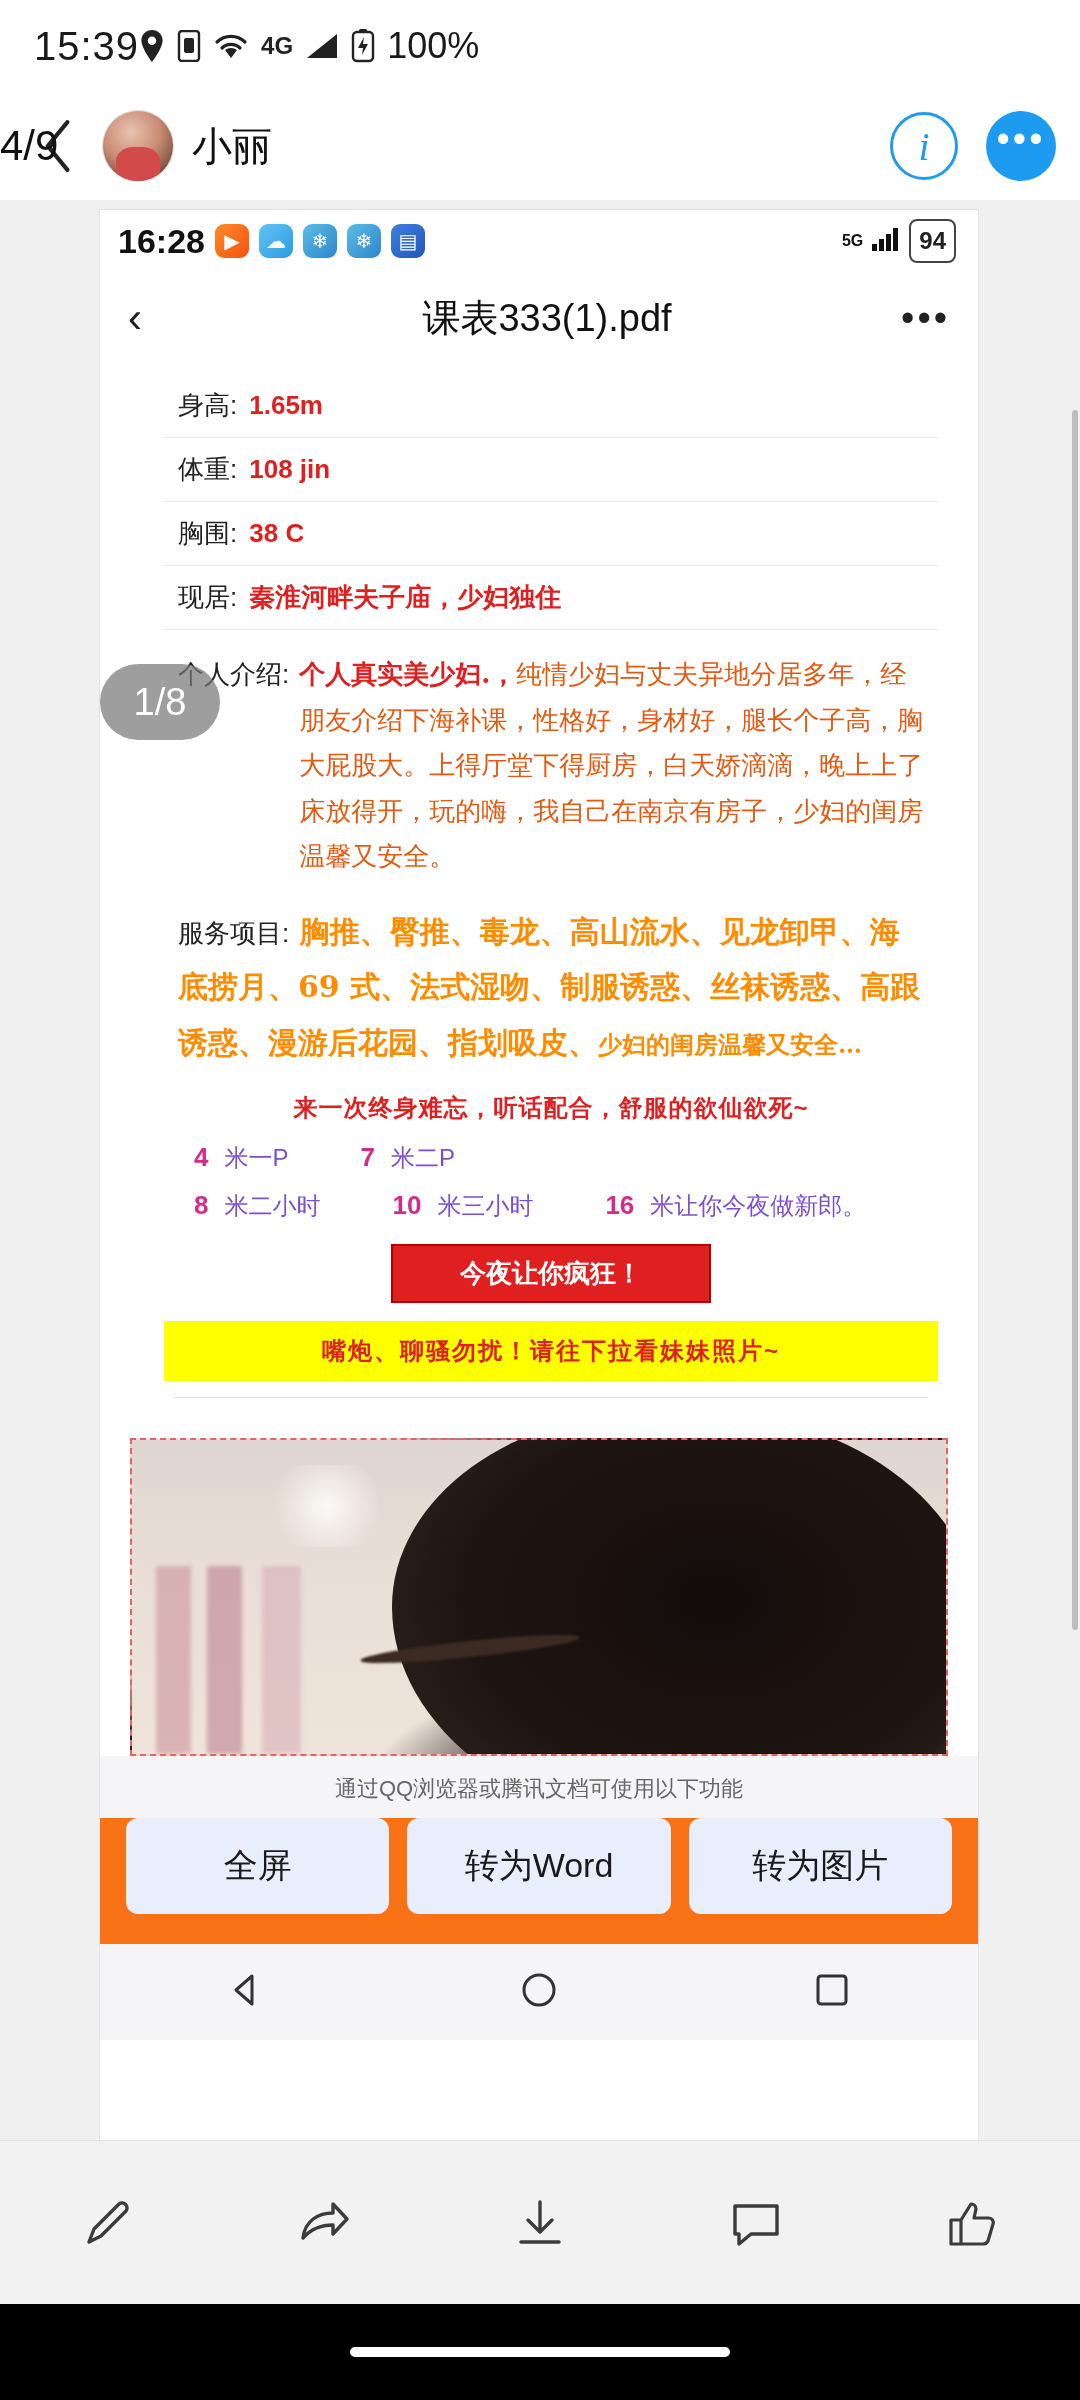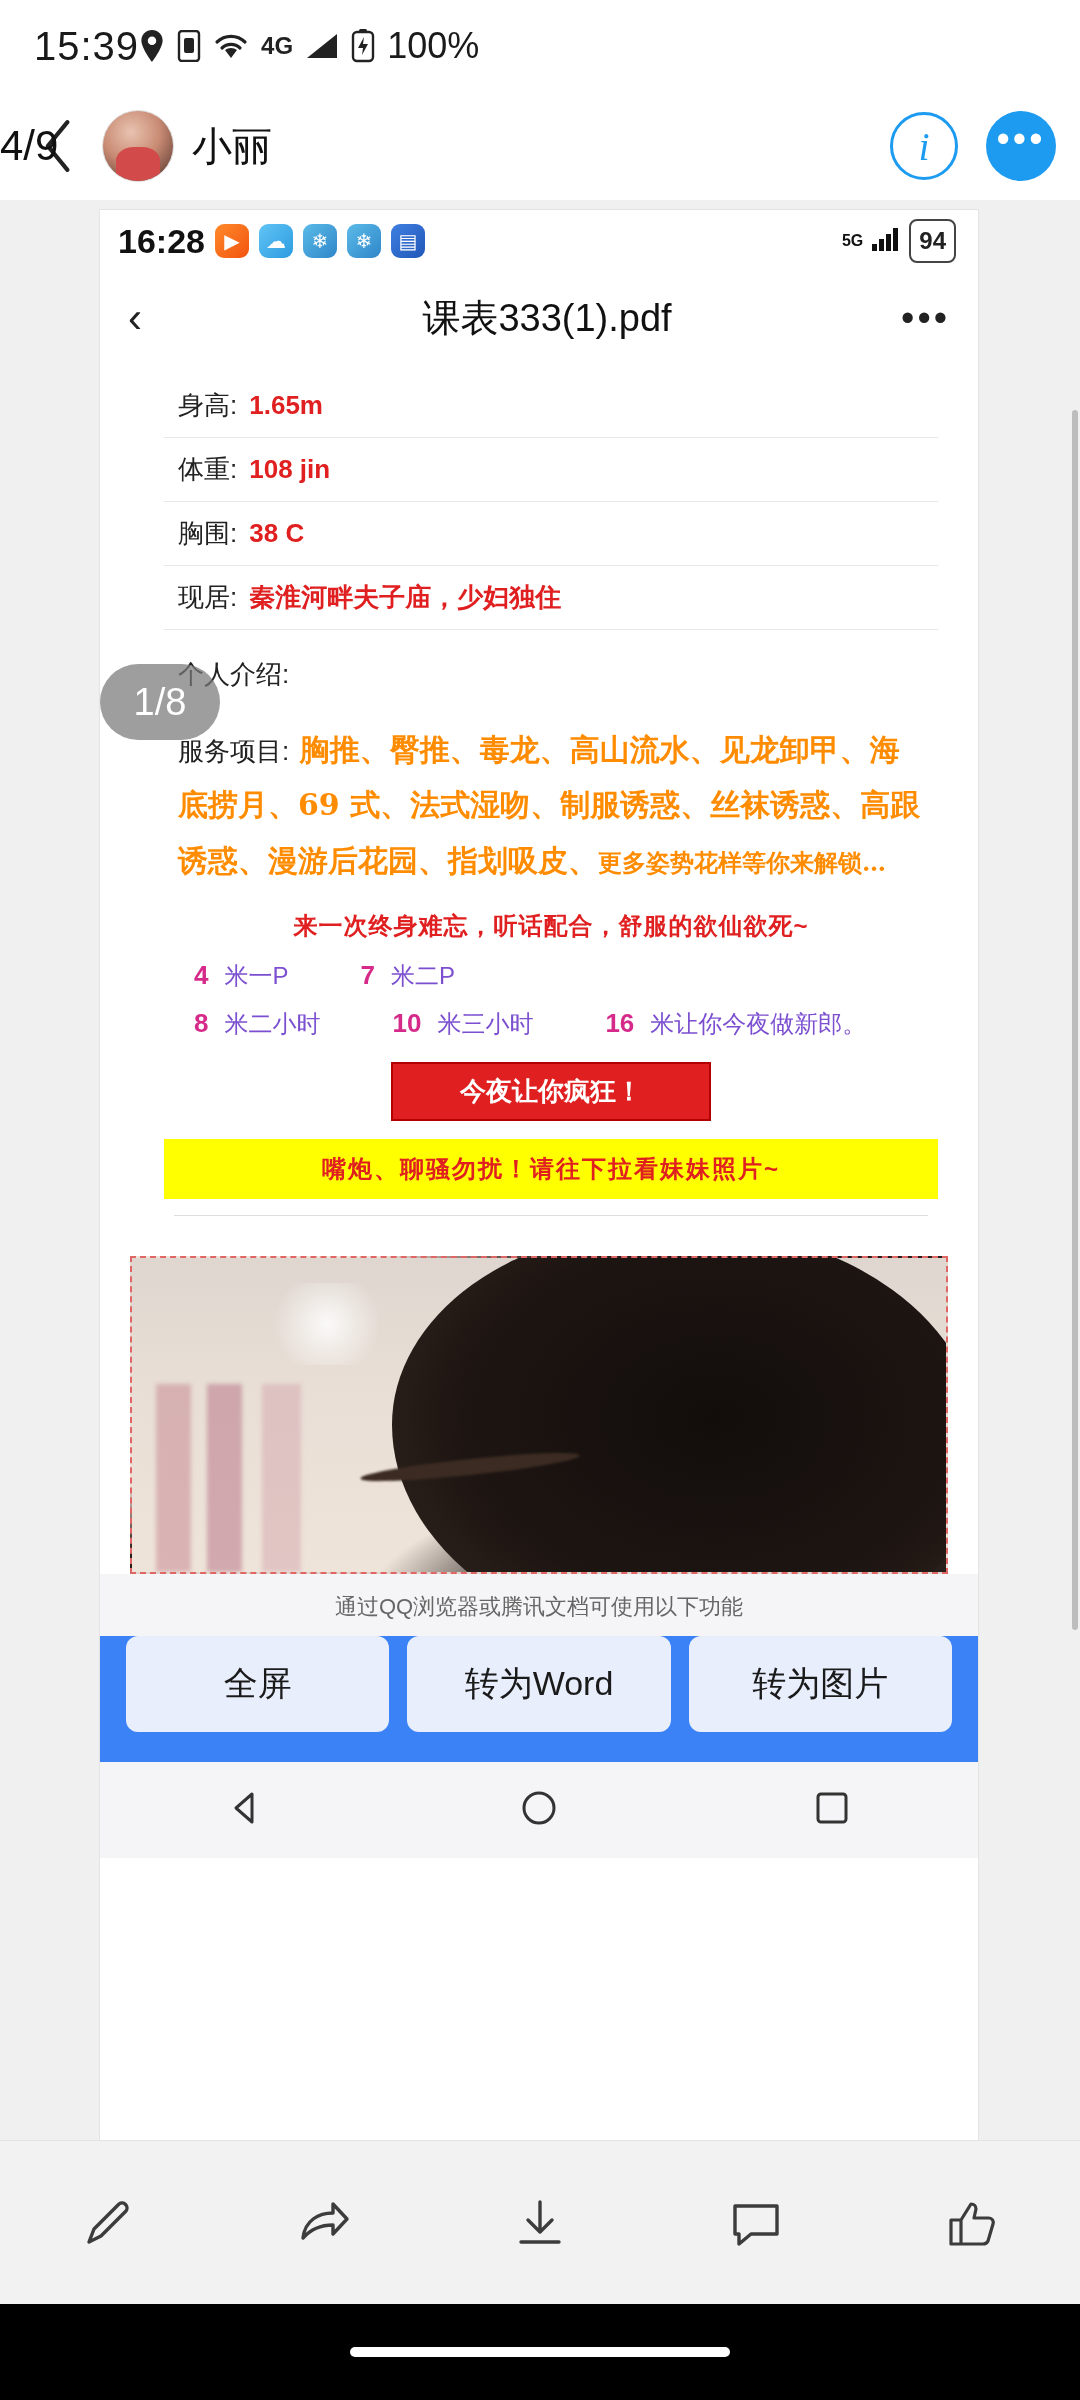"个人真实美少妇.，纯情少妇与丈夫异地分居多年，经朋友介绍下海补课，性格好，身材好" span.txt { html: none -> <span><b>个人真实美少妇.，</b><span>纯情少妇与丈夫异地分居多年，经朋友介绍下海补课，性格好，身材好，腿长个子高，胸大屁股大。上得厅堂下得厨房，白天娇滴滴，晚上上了床放得开，玩的嗨，我自己在南京有房子，少妇的闺房温馨又安全。</span></span> }
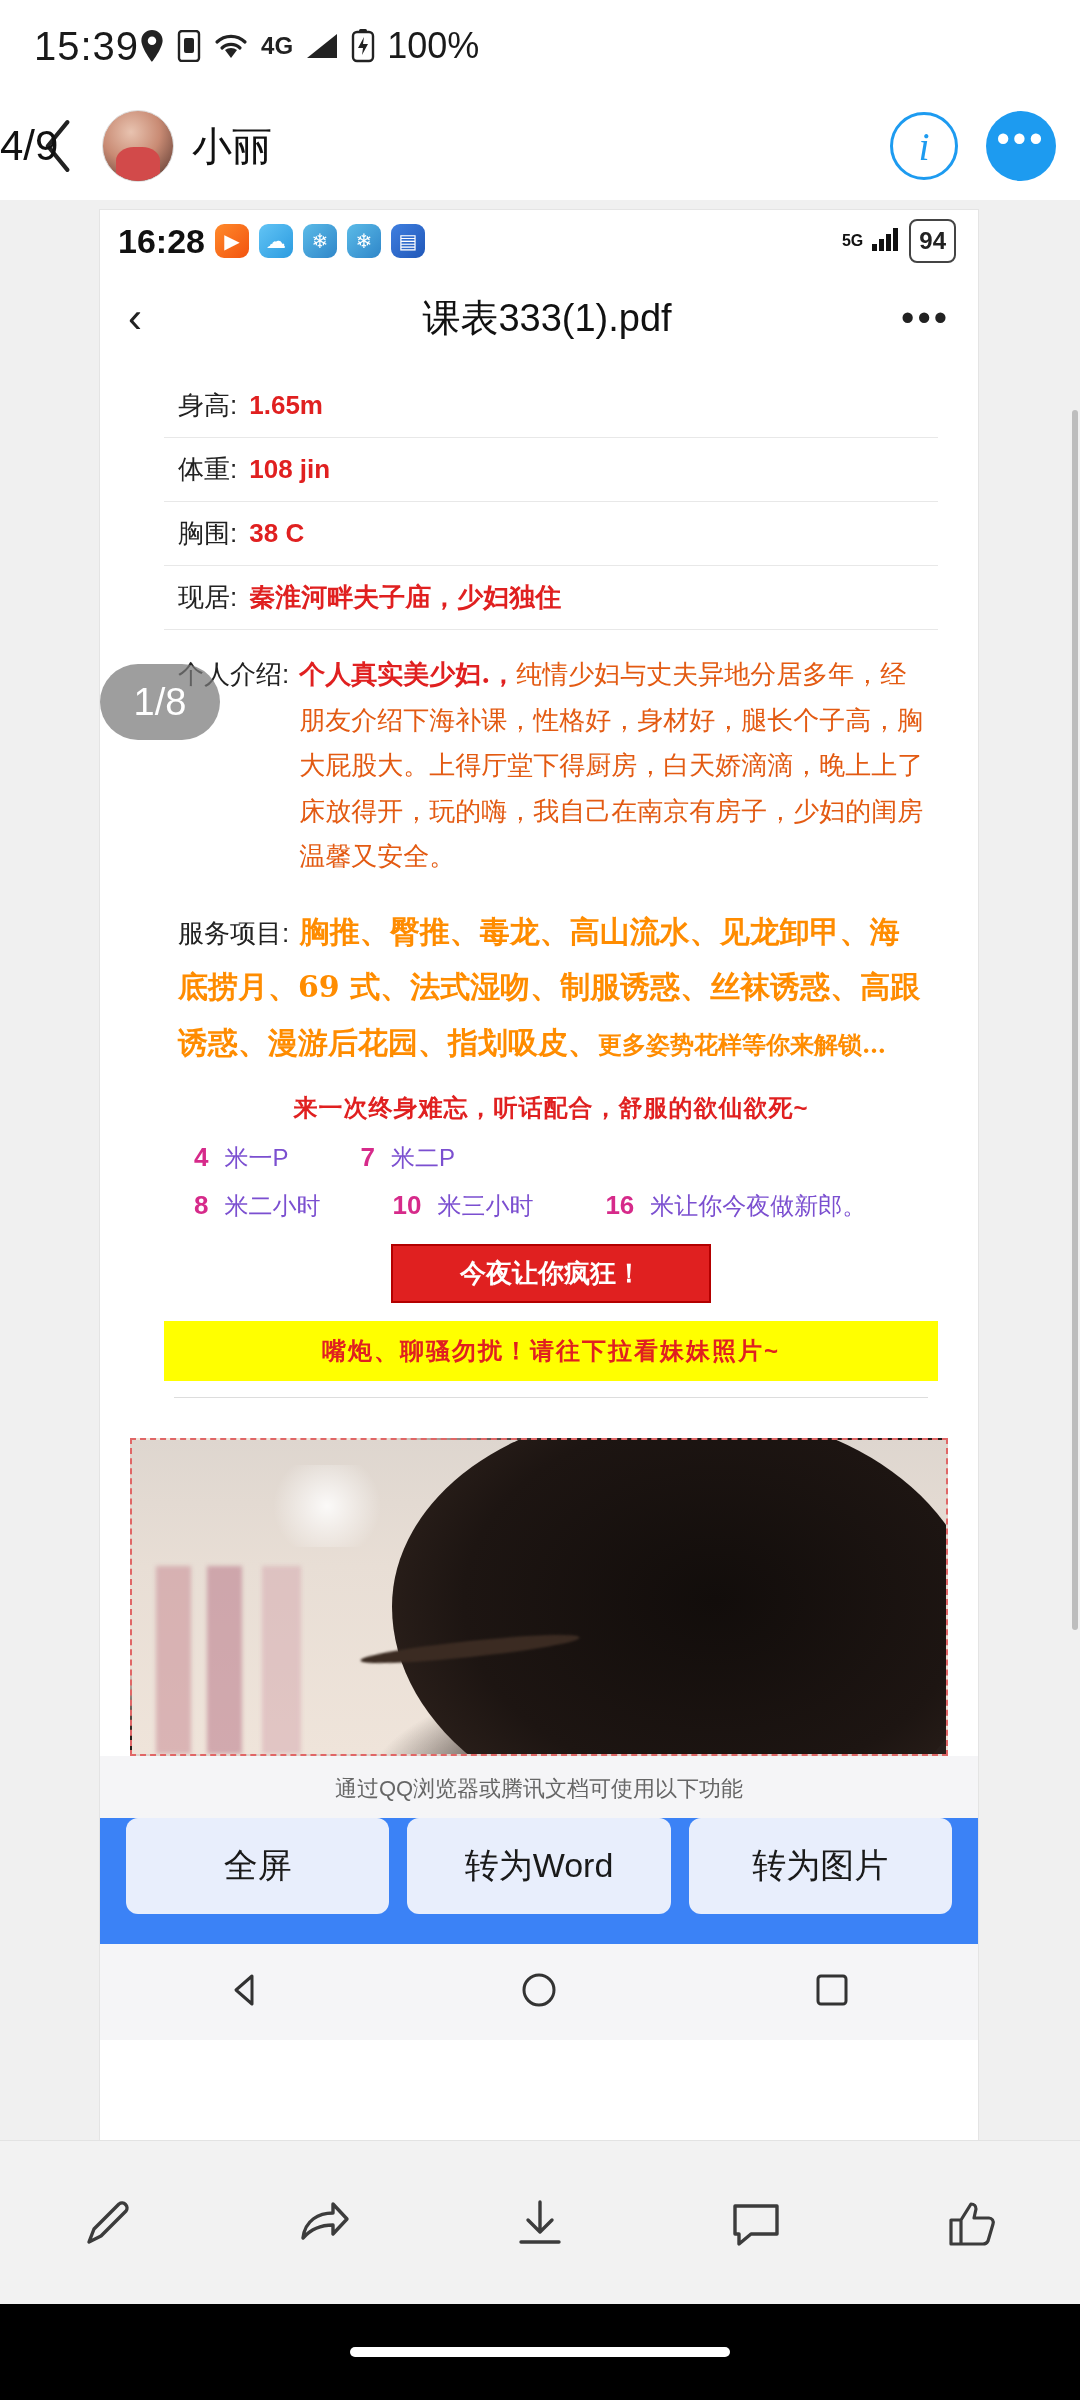"更多姿势花样等你来解锁…" span.tail { text: 更多姿势花样等你来解锁 -> 少妇的闺房温馨又安全 }
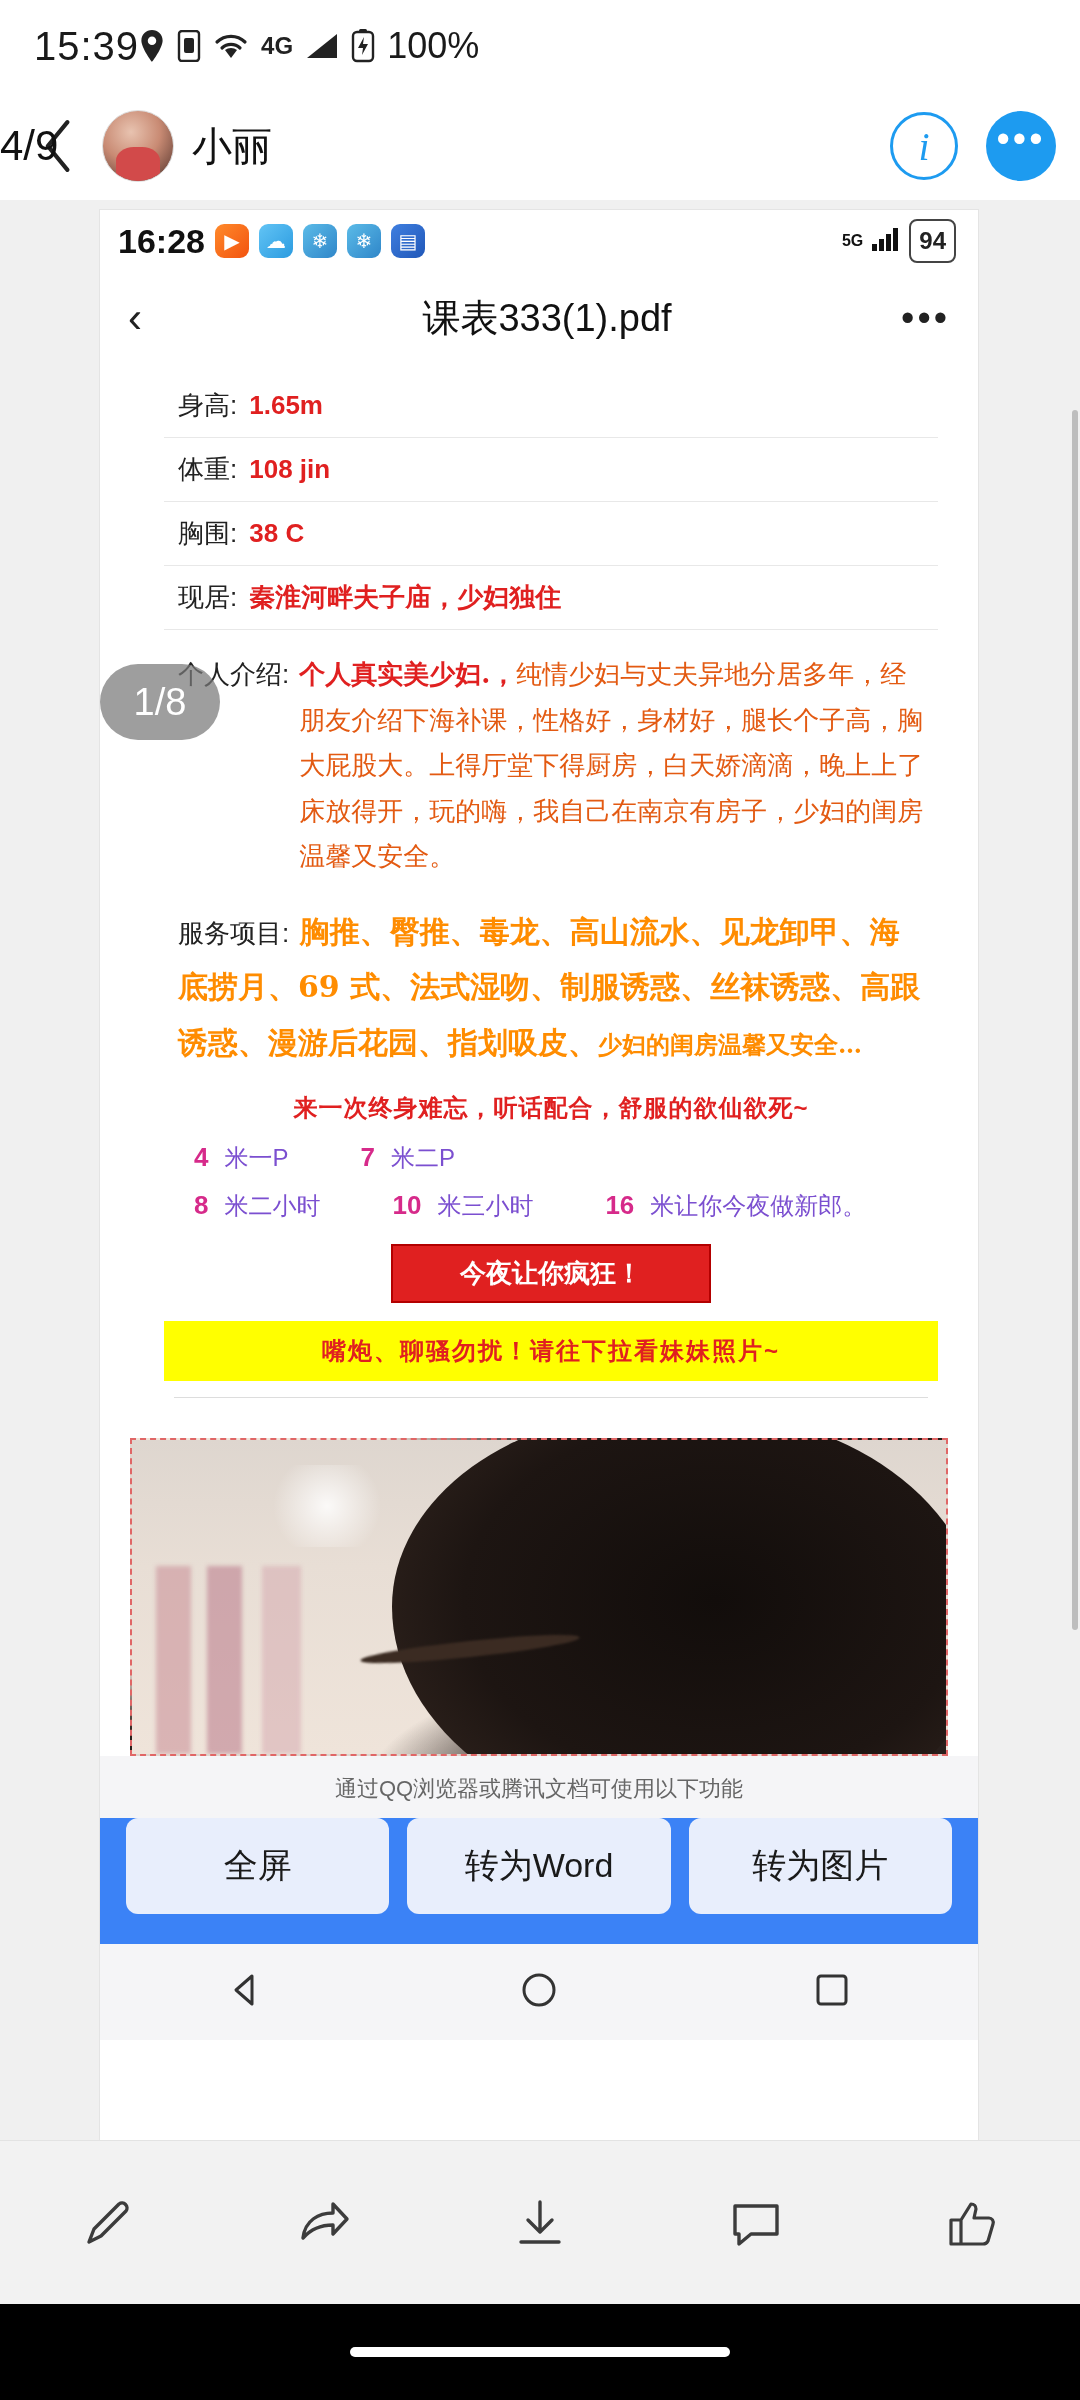"全屏" .action-row { background: #3b82f6 -> #f97316 }
